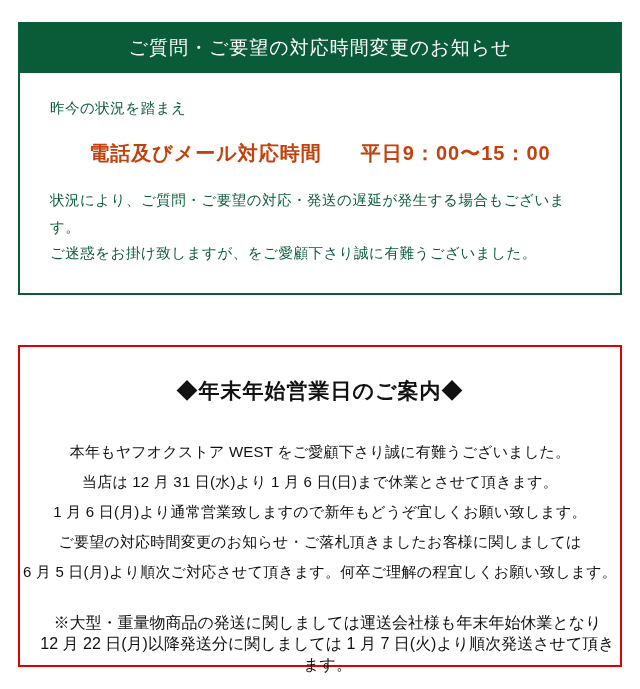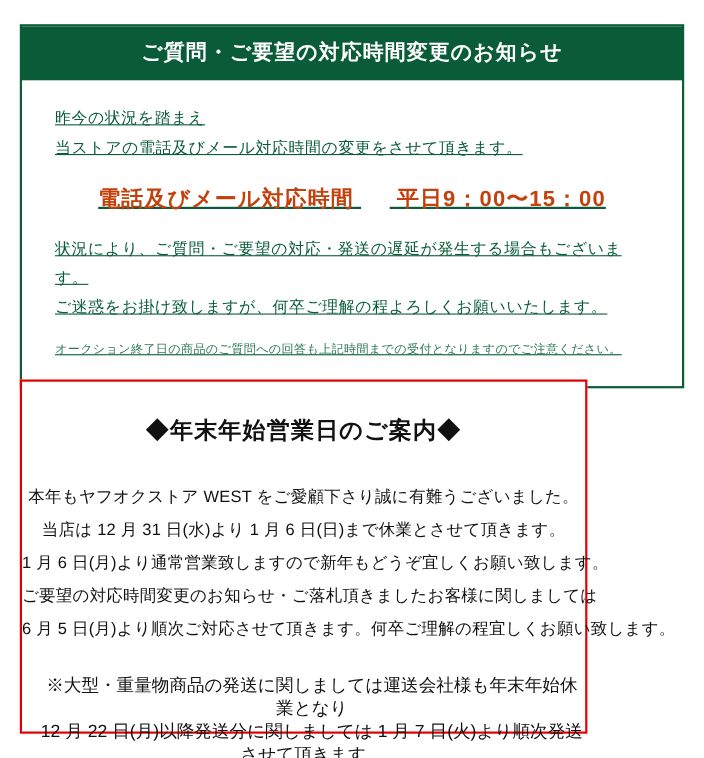"ご質問・ご要望の対応時間変更のお知らせ" .green-header { font-weight: bold -> normal }
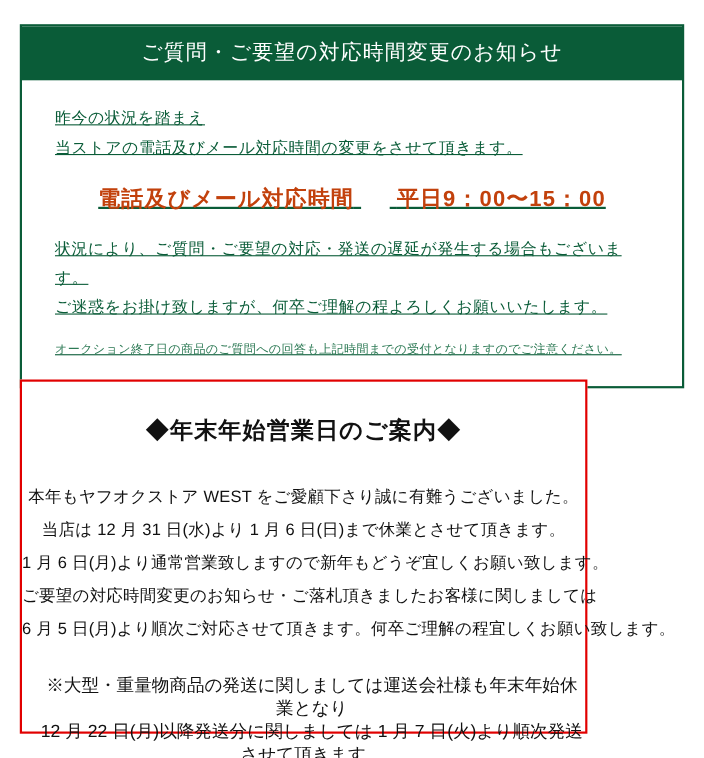"昨今の状況を踏まえ" .green-body { text-decoration: underline -> none }
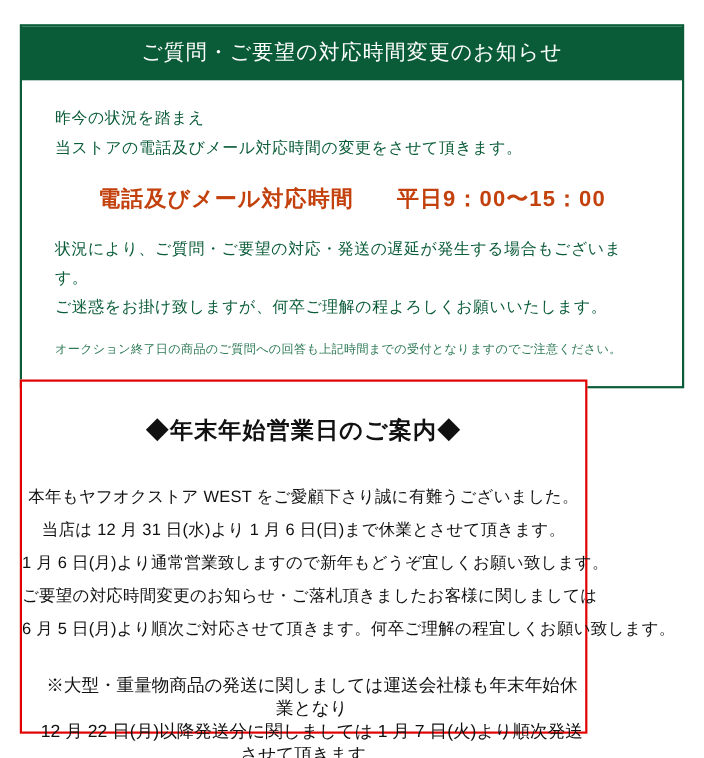"当ストアの電話及びメール対応時間の変更をさせて頂きます。" div.line { html: <div>当ストアの電話及びメール対応時間の変更をさせて頂きます。</div> -> none }
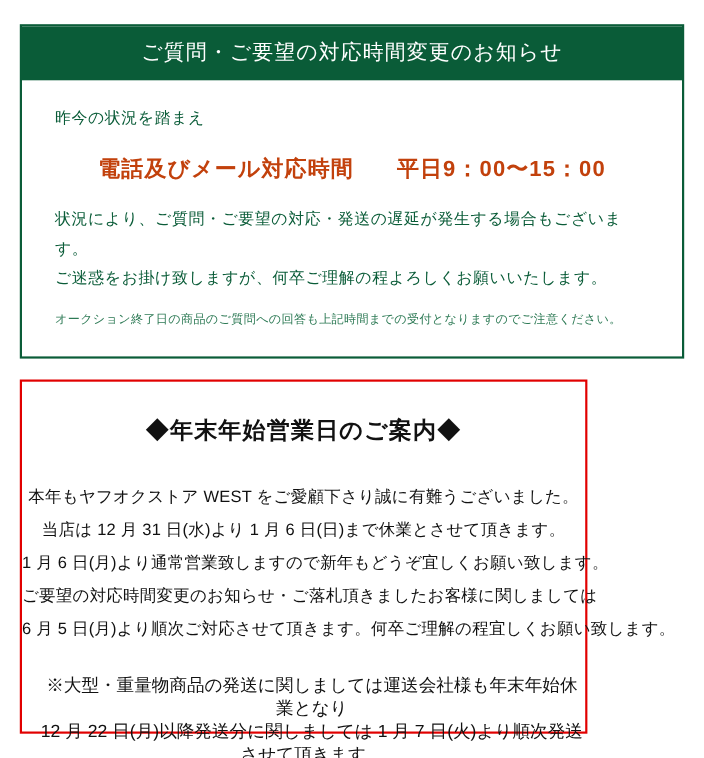"ご迷惑をお掛け致しますが、何卒ご理解の程よろしくお願いいたします。" div.line { text: 何卒ご理解の程よろしくお願いいたします -> をご愛顧下さり誠に有難うございました }
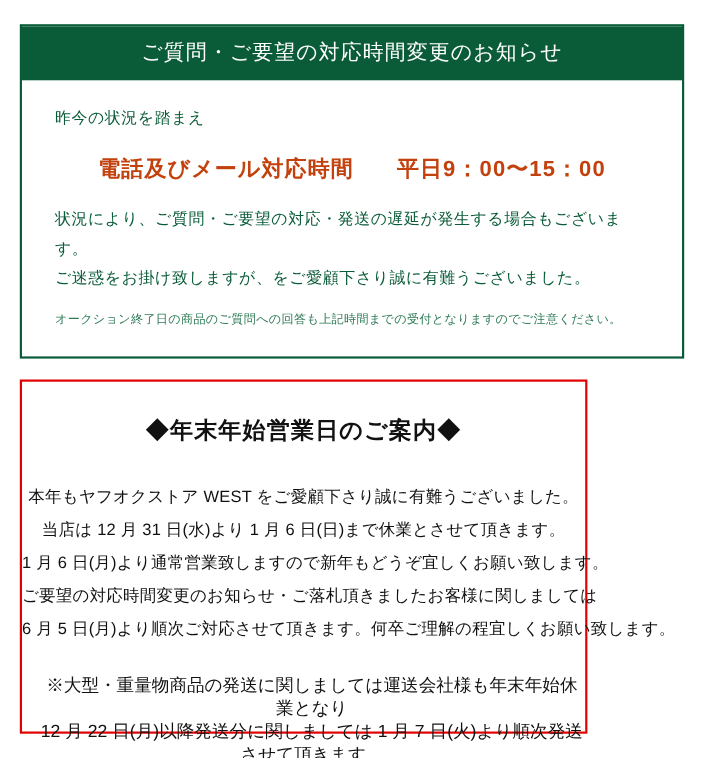"オークション終了日の商品のご質問への回答も上記時間までの受付となりますのでご注意" div.green-note { html: <div>オークション終了日の商品のご質問への回答も上記時間までの受付となりますのでご注意ください。</div> -> none }
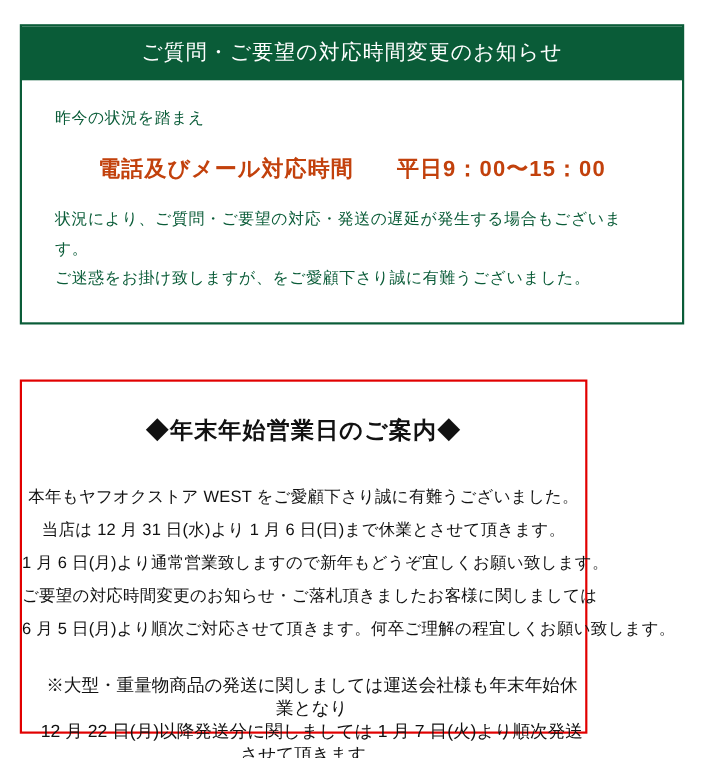"◆年末年始営業日のご案内◆" .red-box { width: 516px -> 604px }
